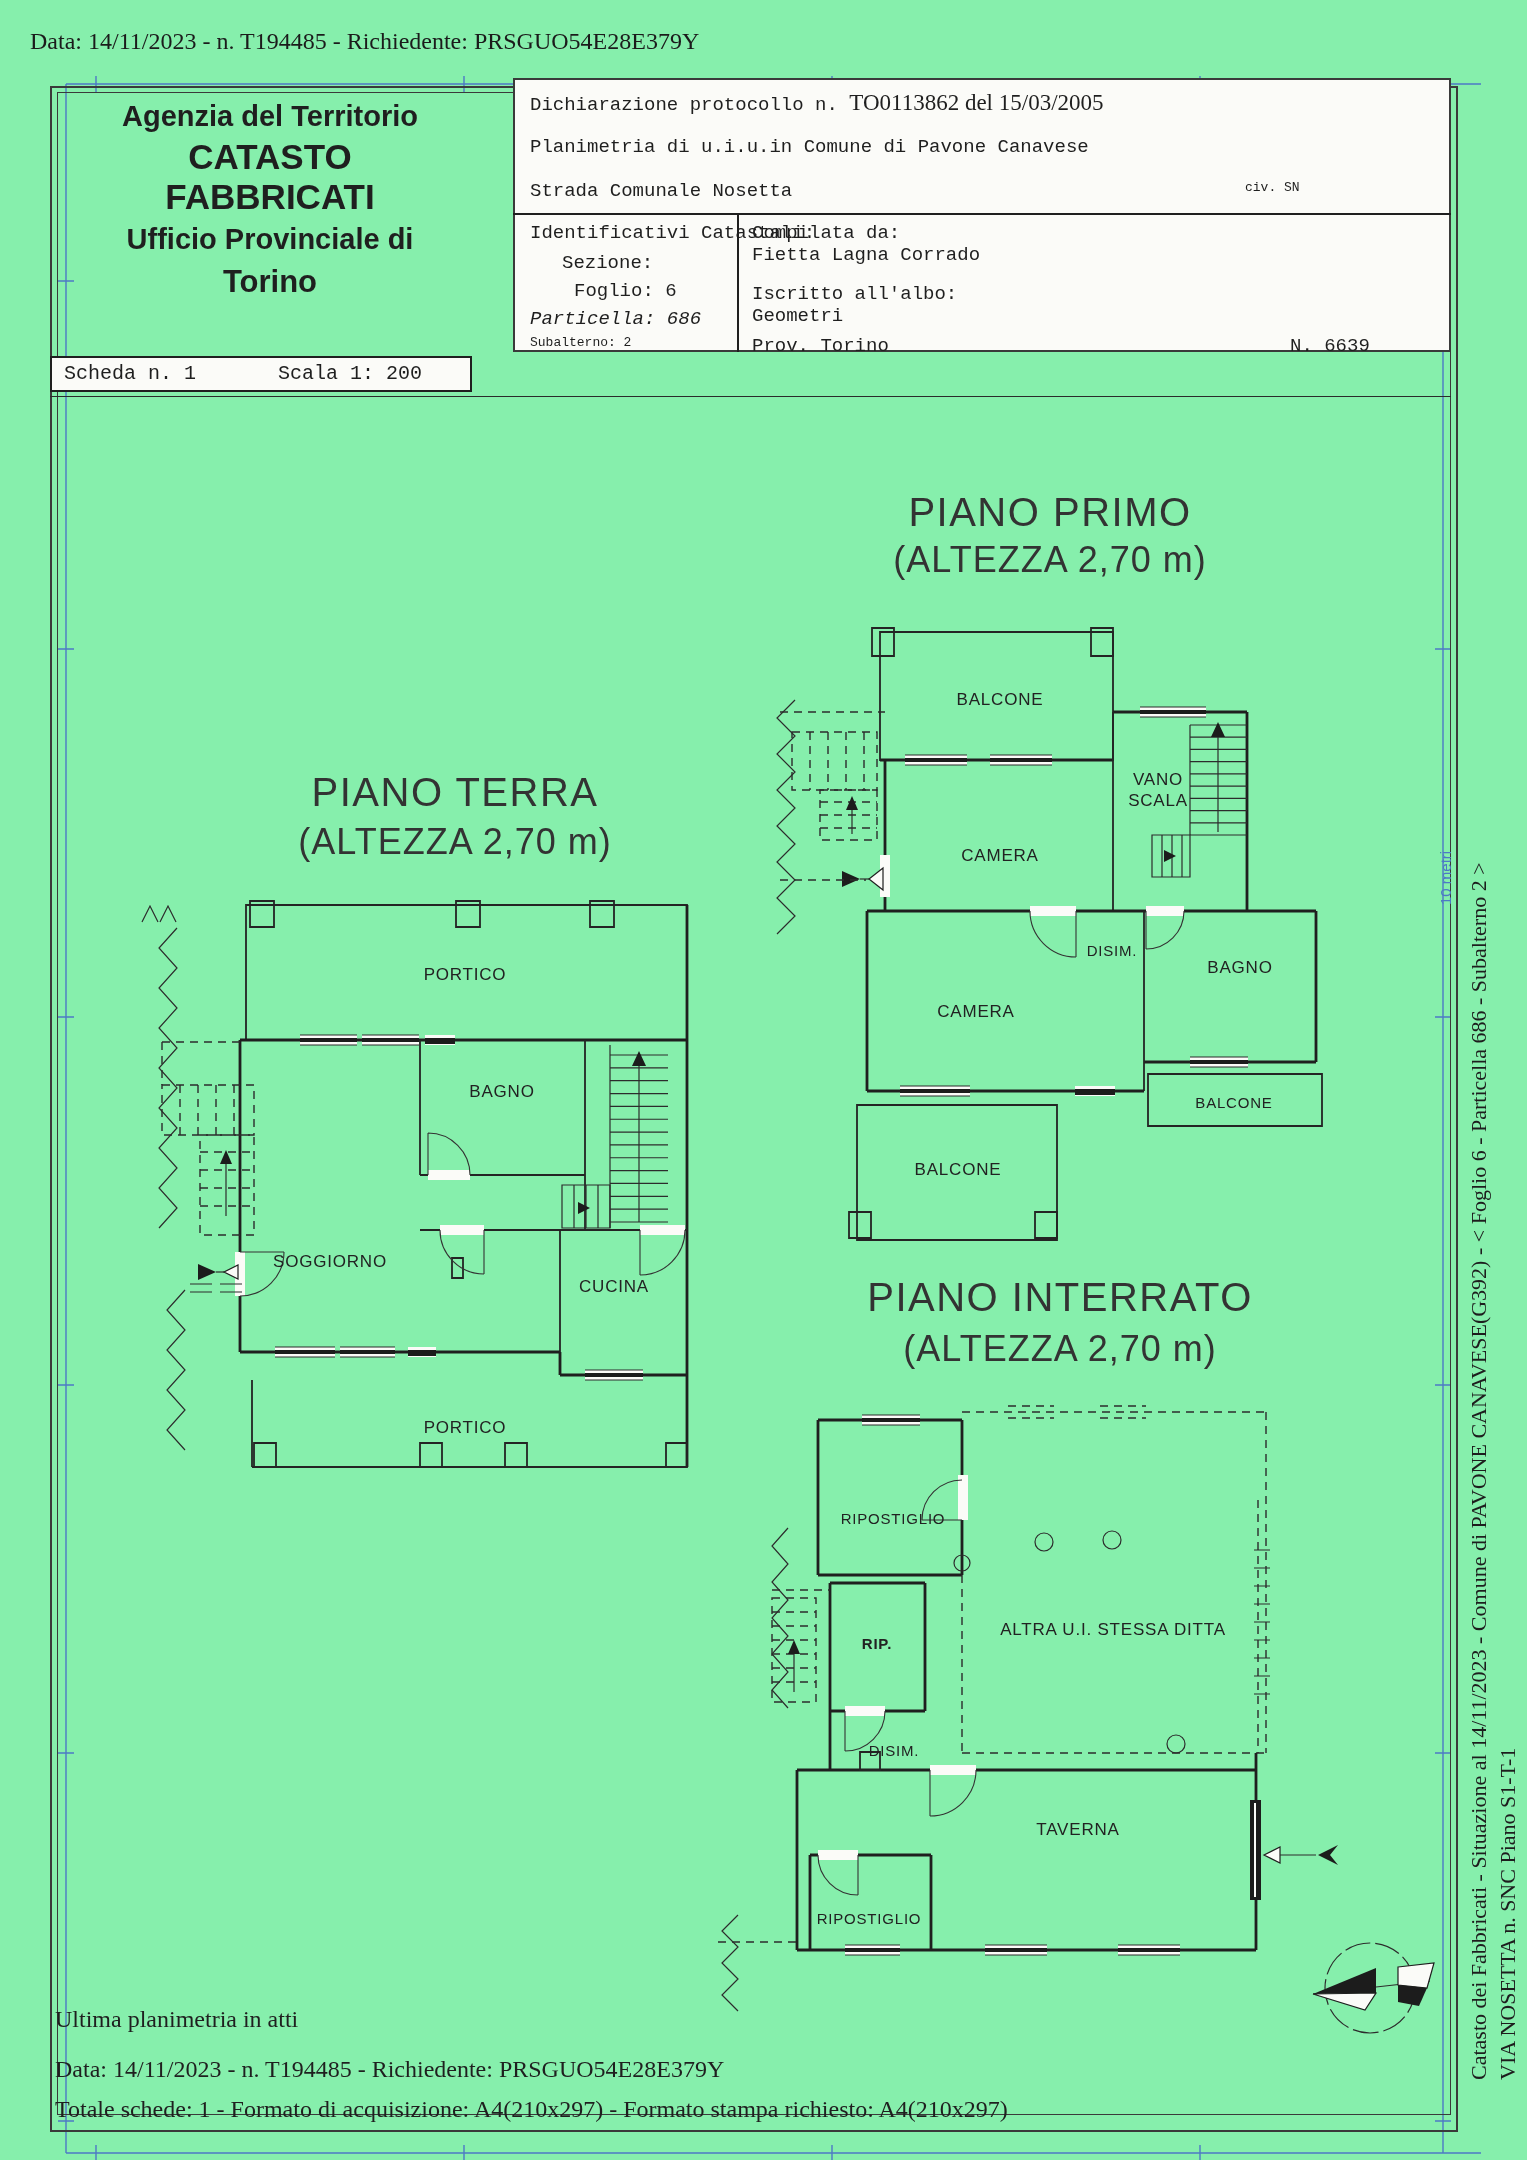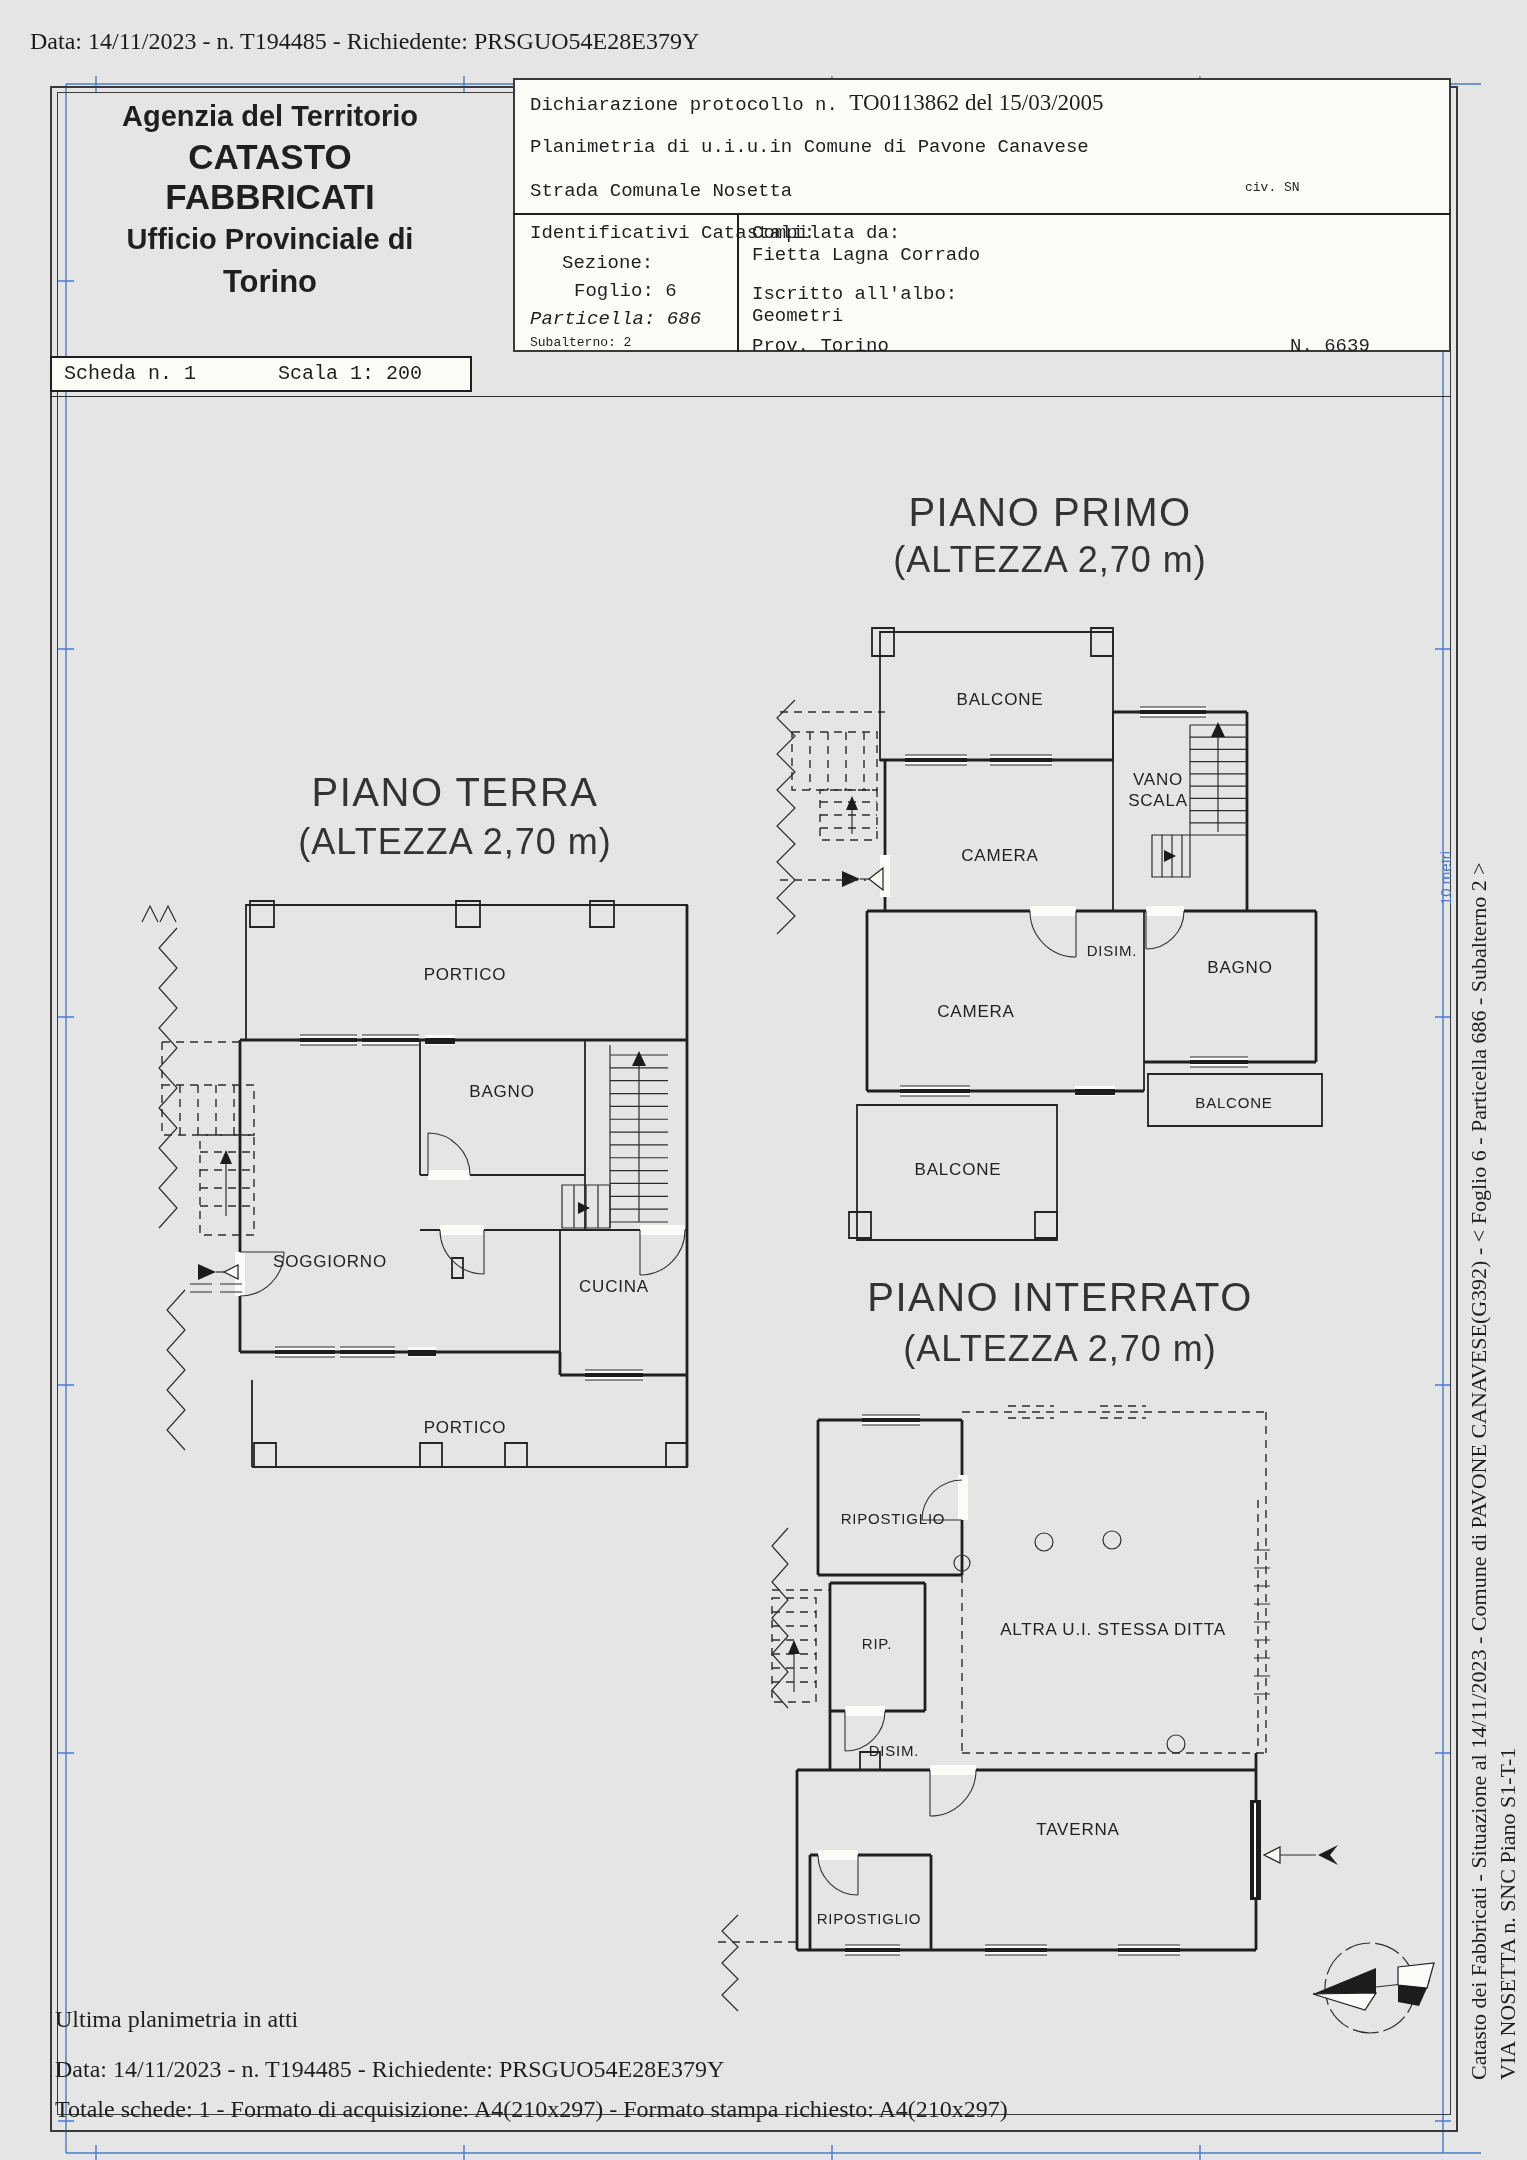"Data: 14/11/2023 - n. T194485" #page { background: #e5e5e5 -> #86efac }
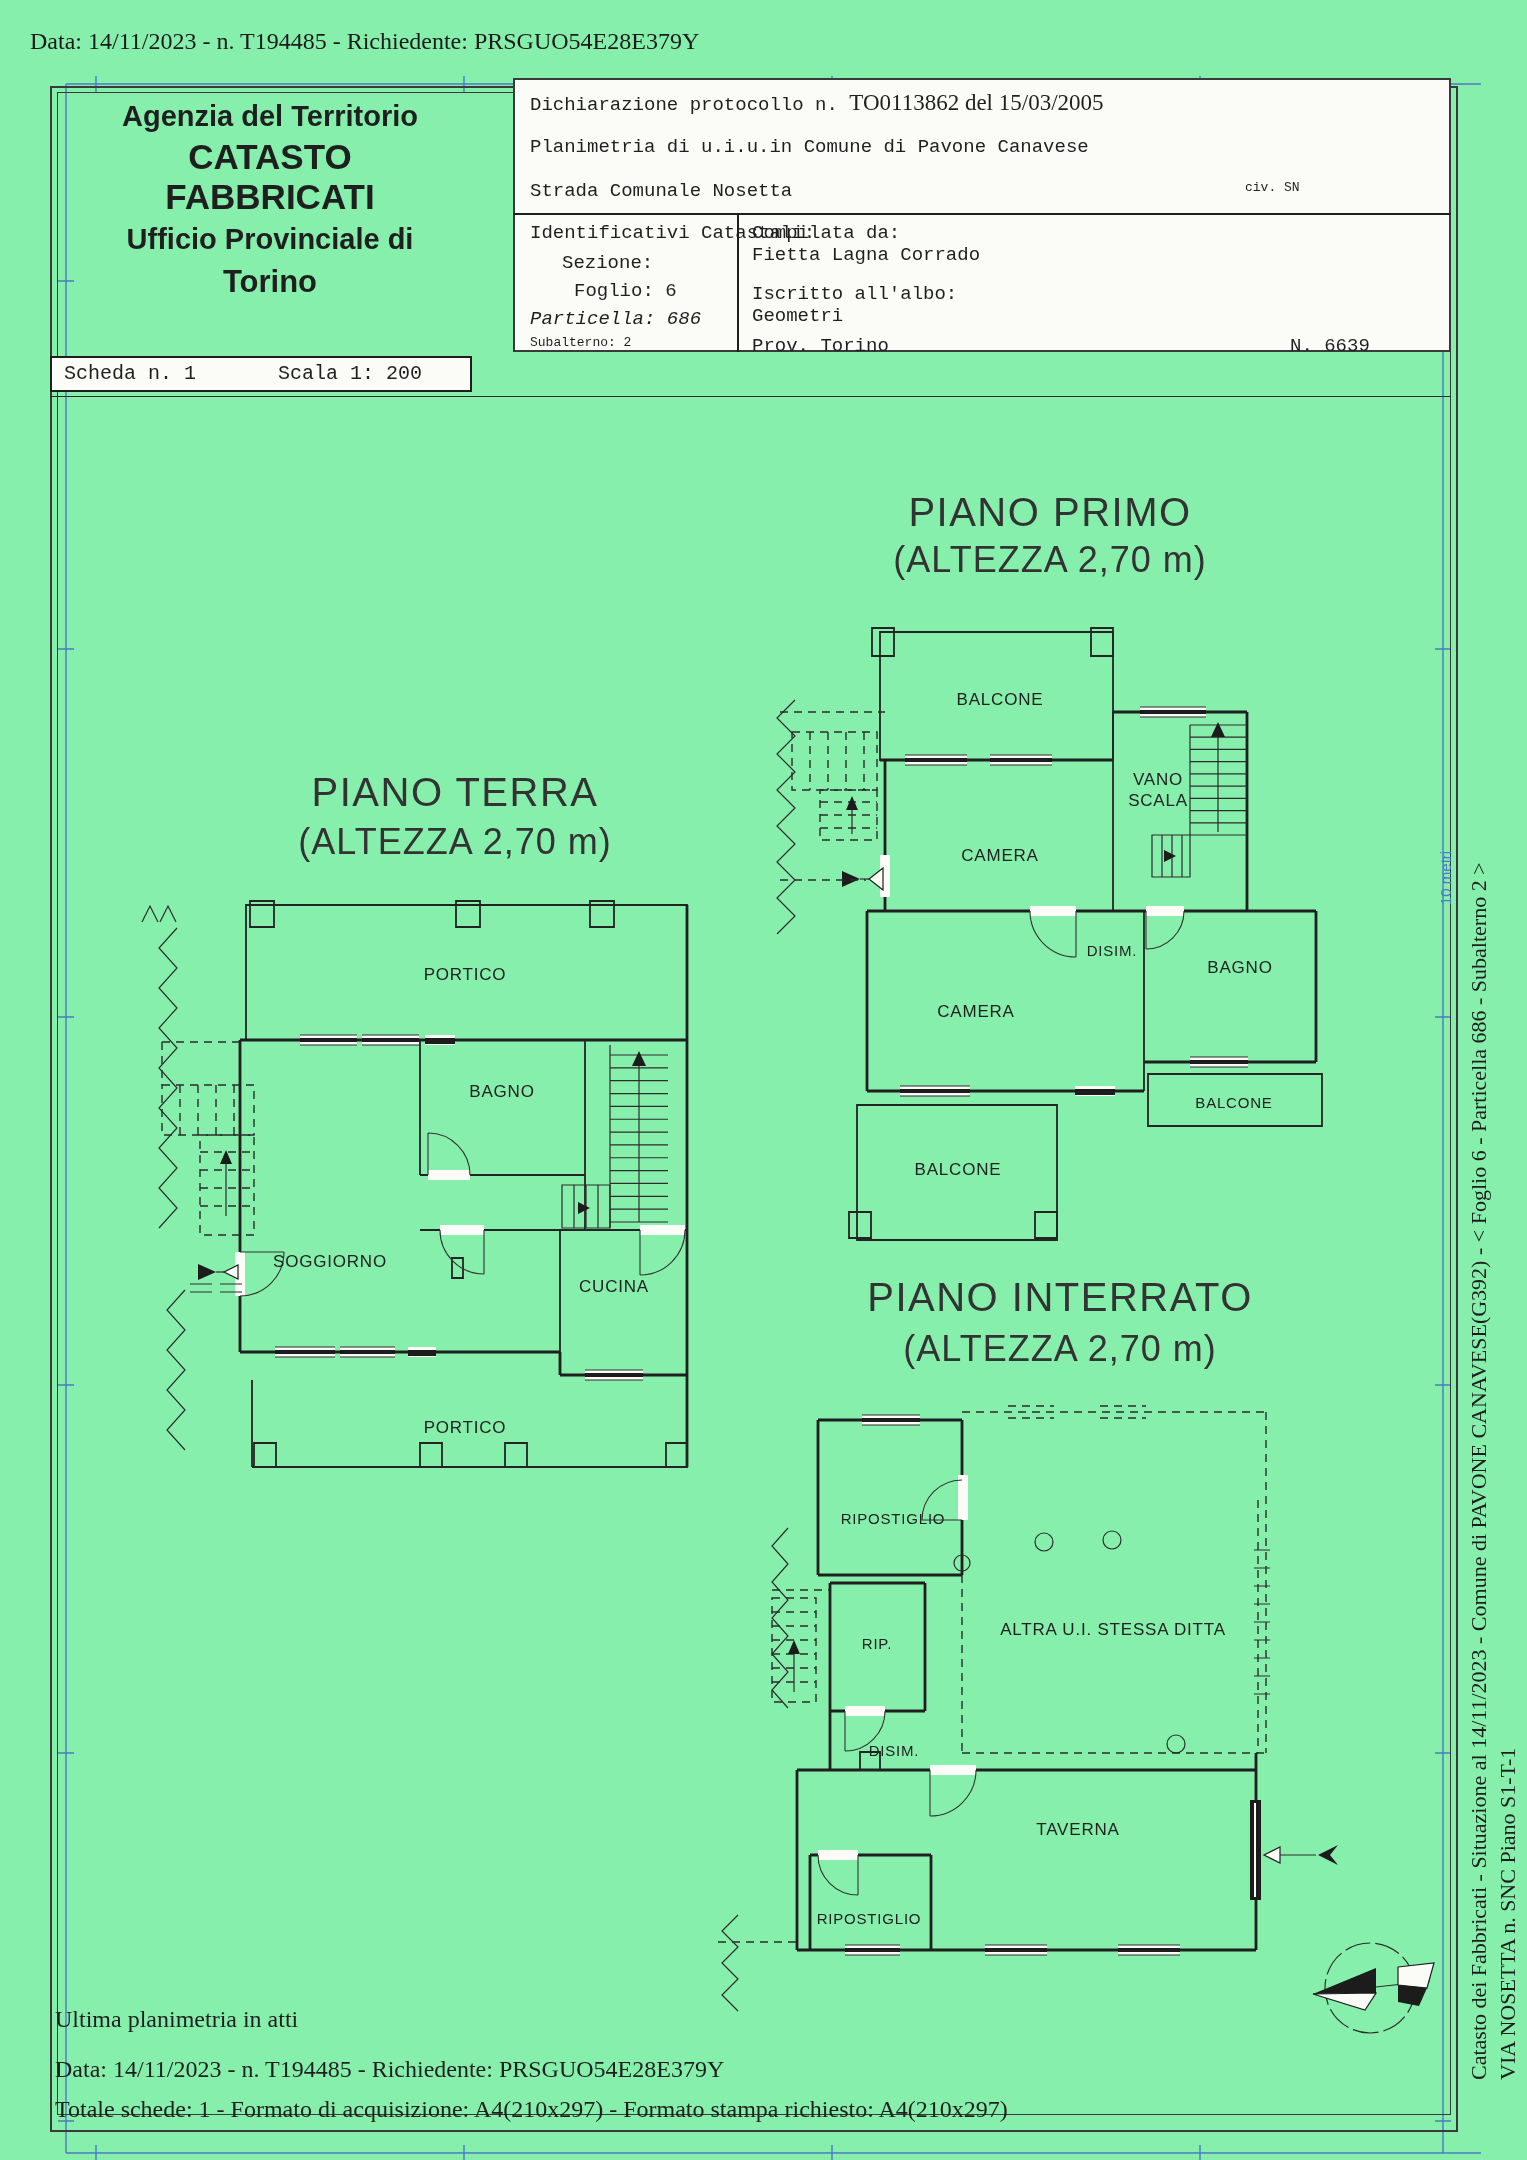"RIP." div.roomlbl { font-weight: none -> bold }
